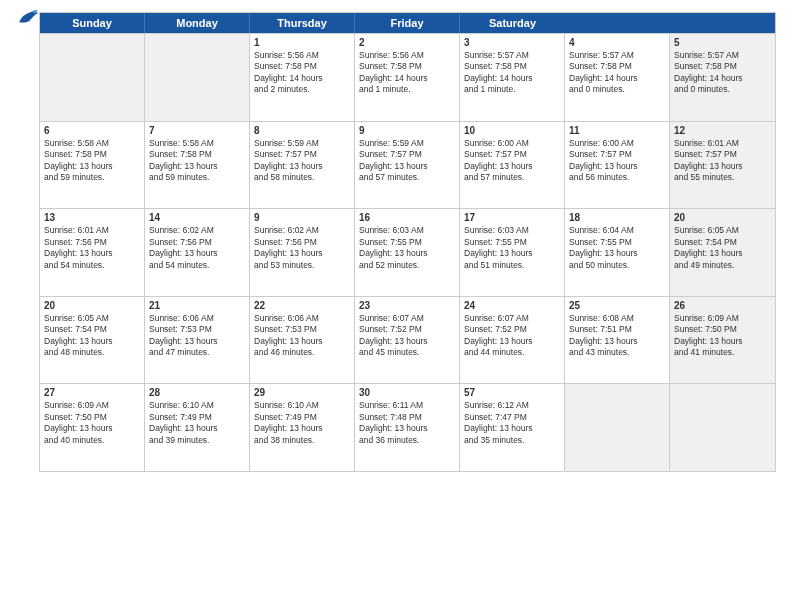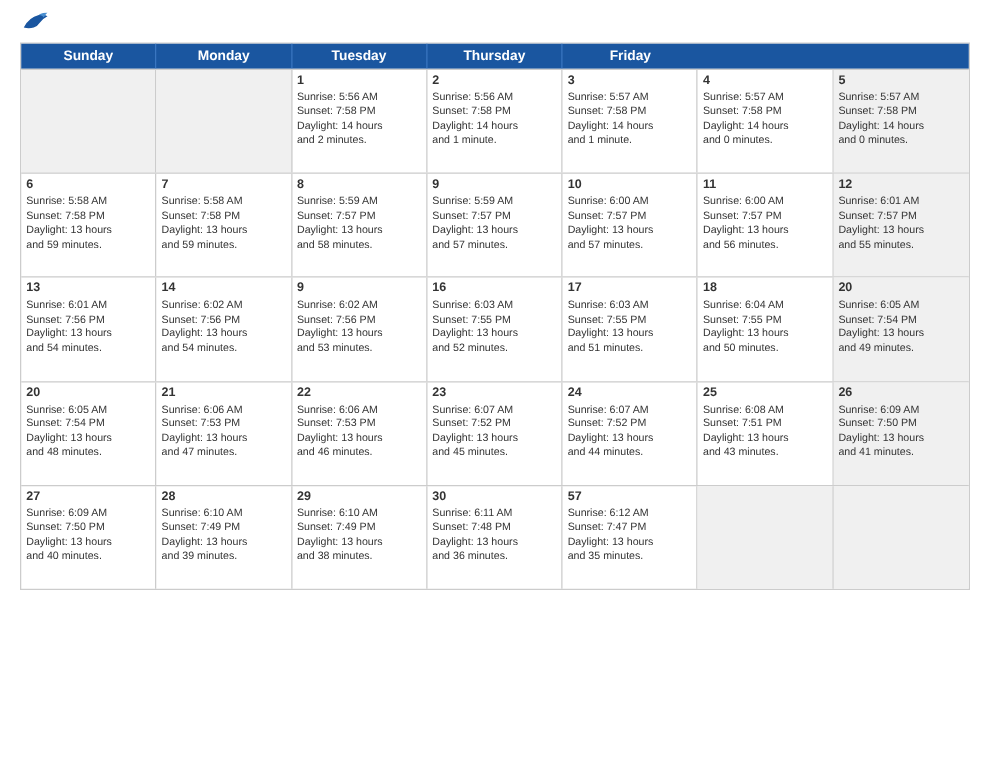"Sunday" .page { flex-direction: column -> row }
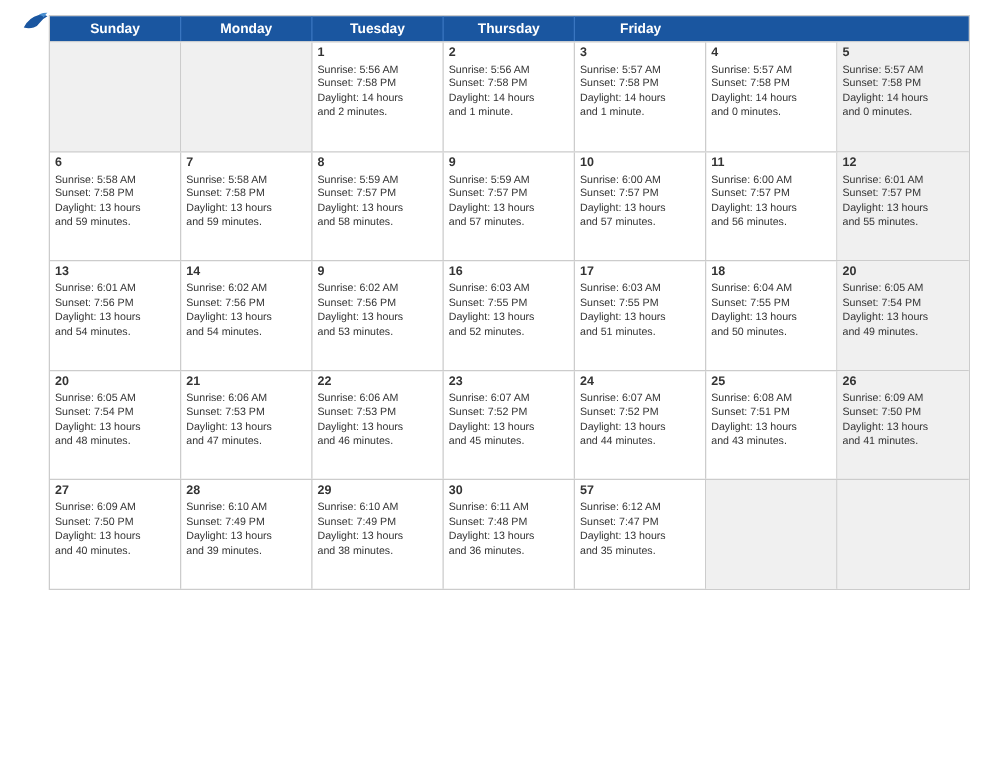"Tuesday" div.cal-header-cell { html: <div>Tuesday</div> -> none }
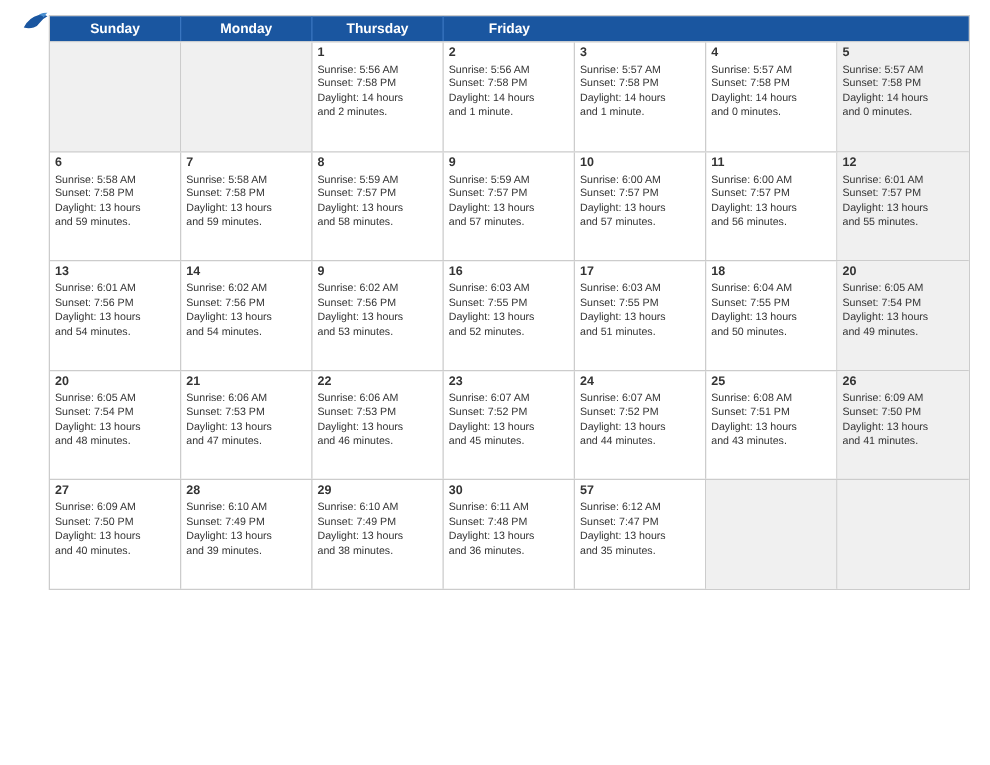"Saturday" div.cal-header-cell { html: none -> <div>Saturday</div> }
